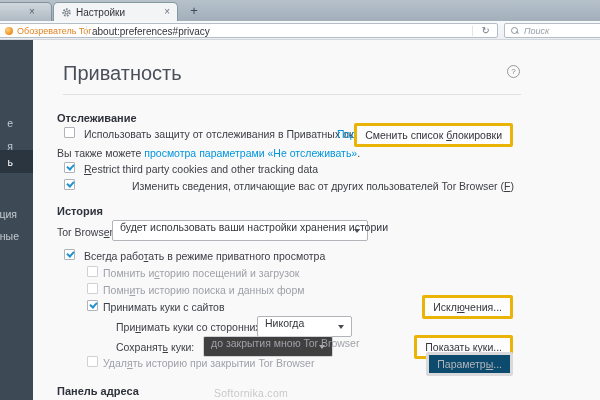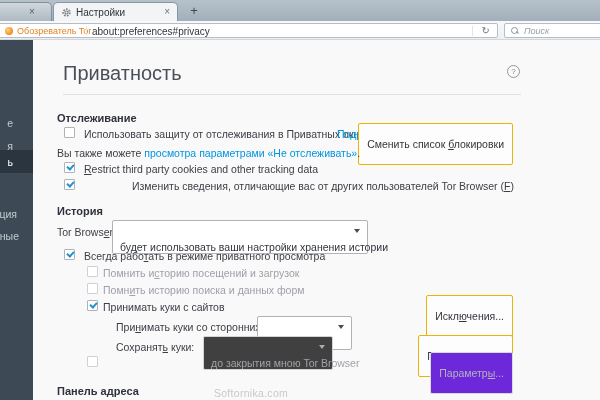"Сменить список блокировки" .btn { border: 1px solid #eab308 -> 3px solid #eab308; padding: 14px 8px -> 3px 8px }
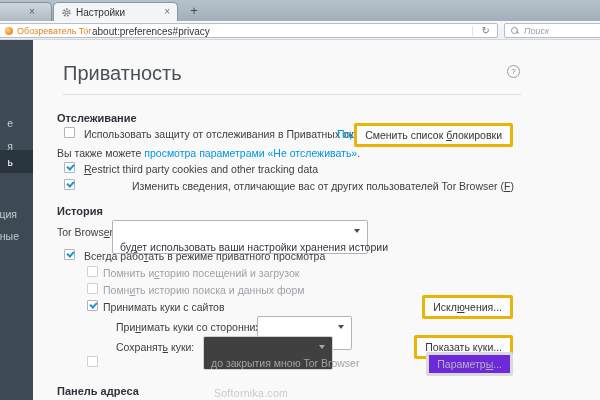"будет использовать ваши настройки" .select { height: 34px -> 21px; padding: 20px 20px 0 7px -> 0 20px 0 7px }
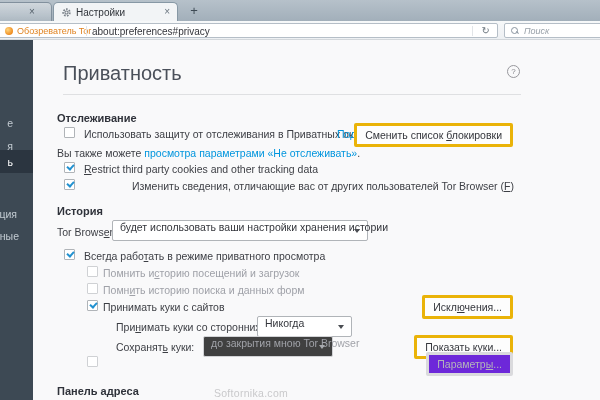"Удалять историю при закрытии Tor" span.lbl { html: none -> <span>Удал<u>я</u>ть историю при закрытии Tor Browser</span> }
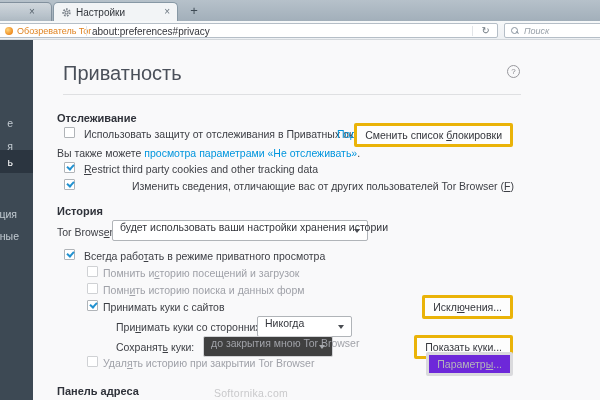"Параметры..." .btn.disabled { background: #6d28d9 -> #0c4a6e }
